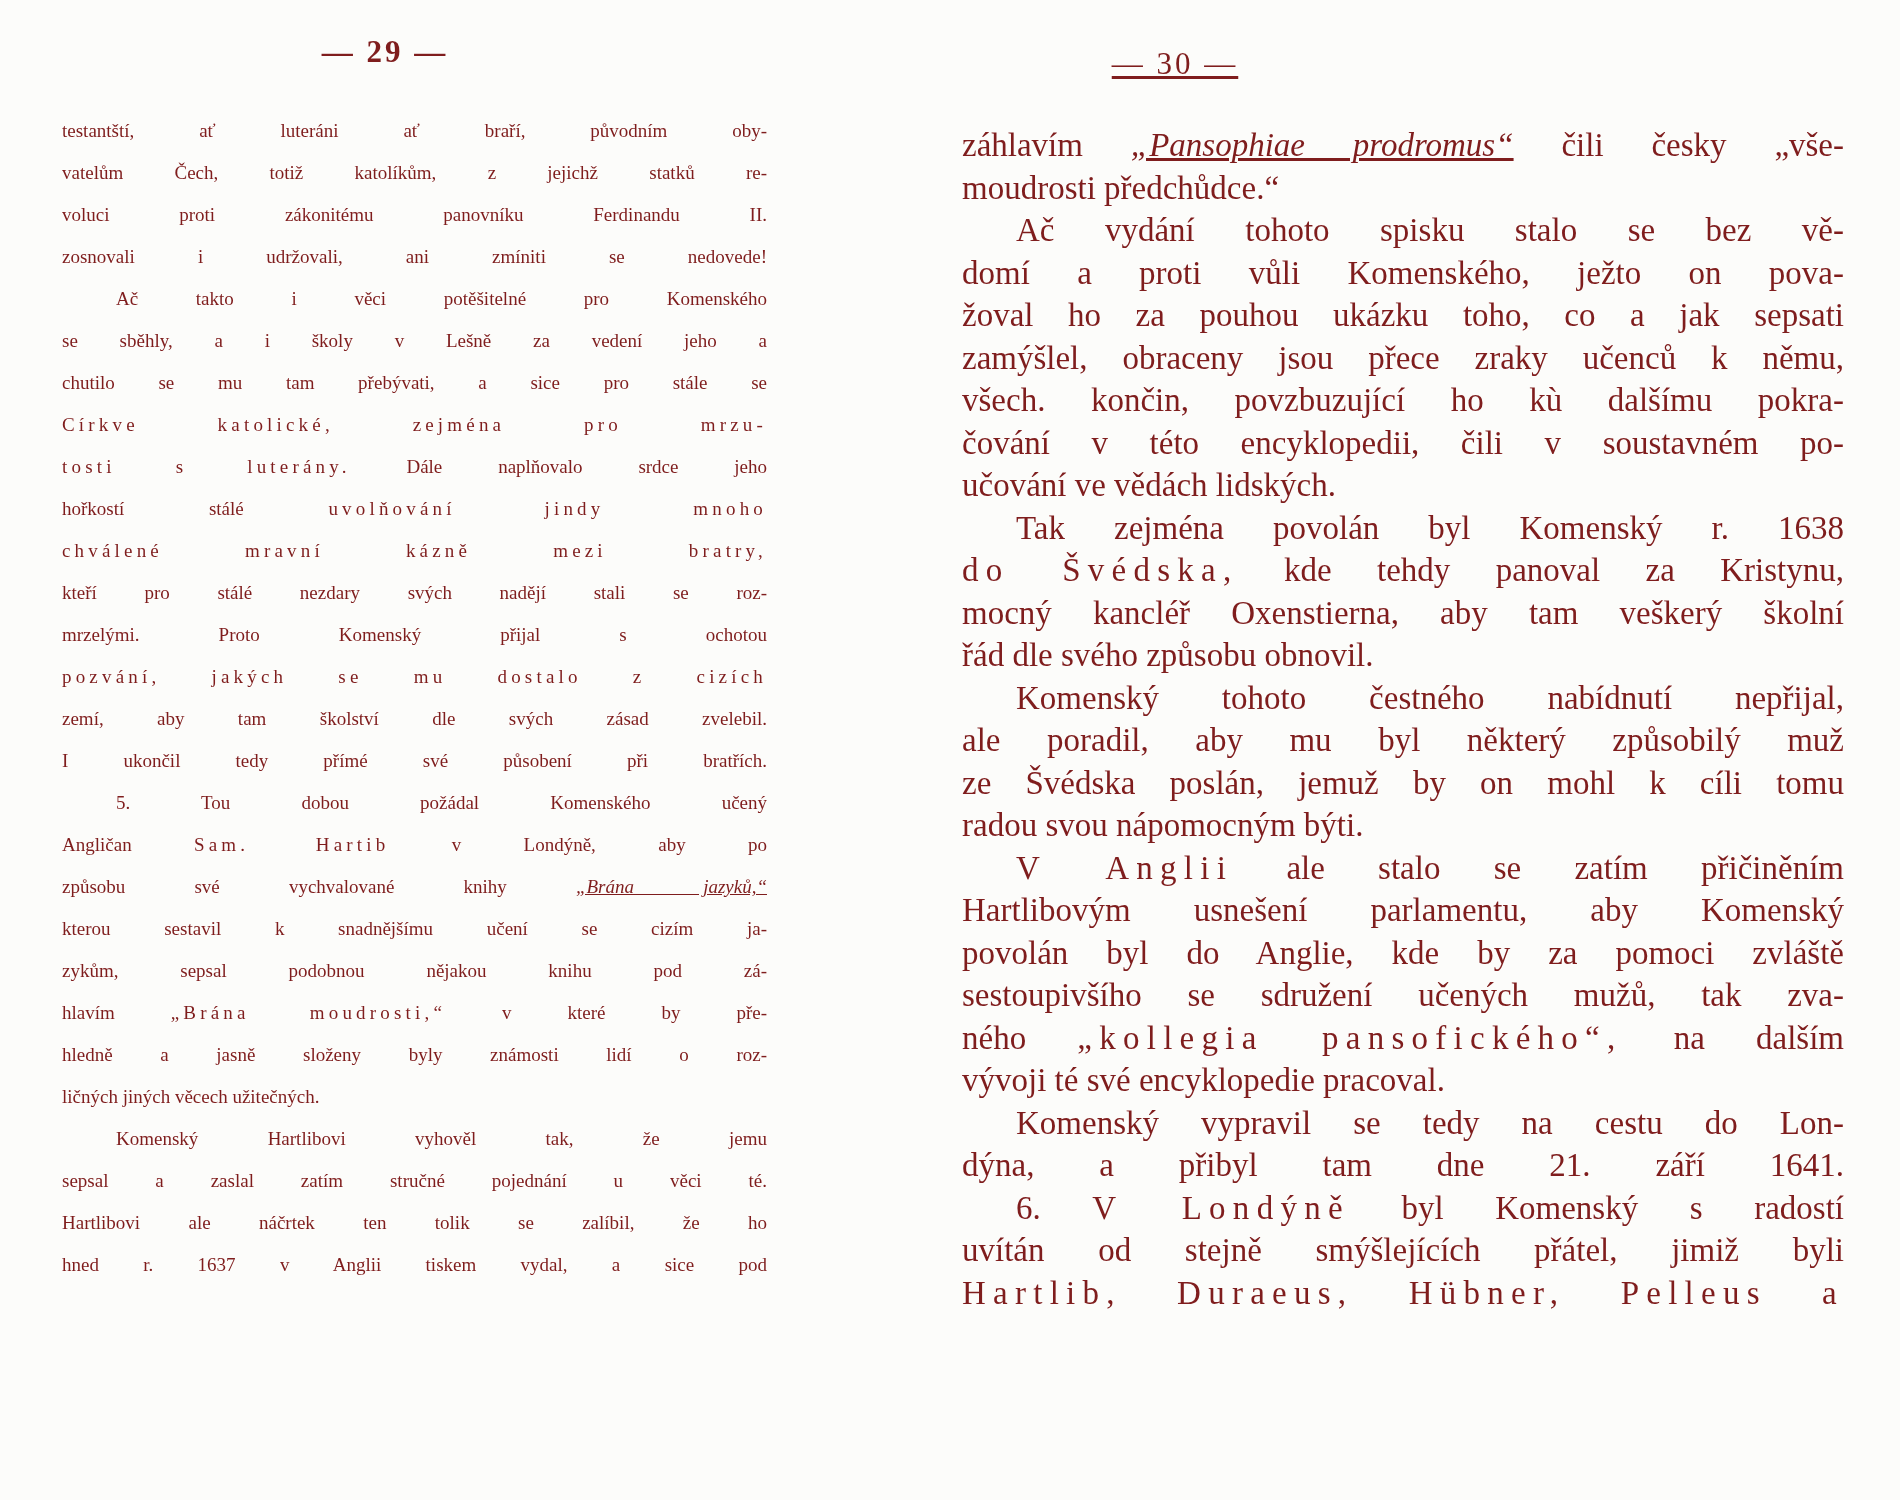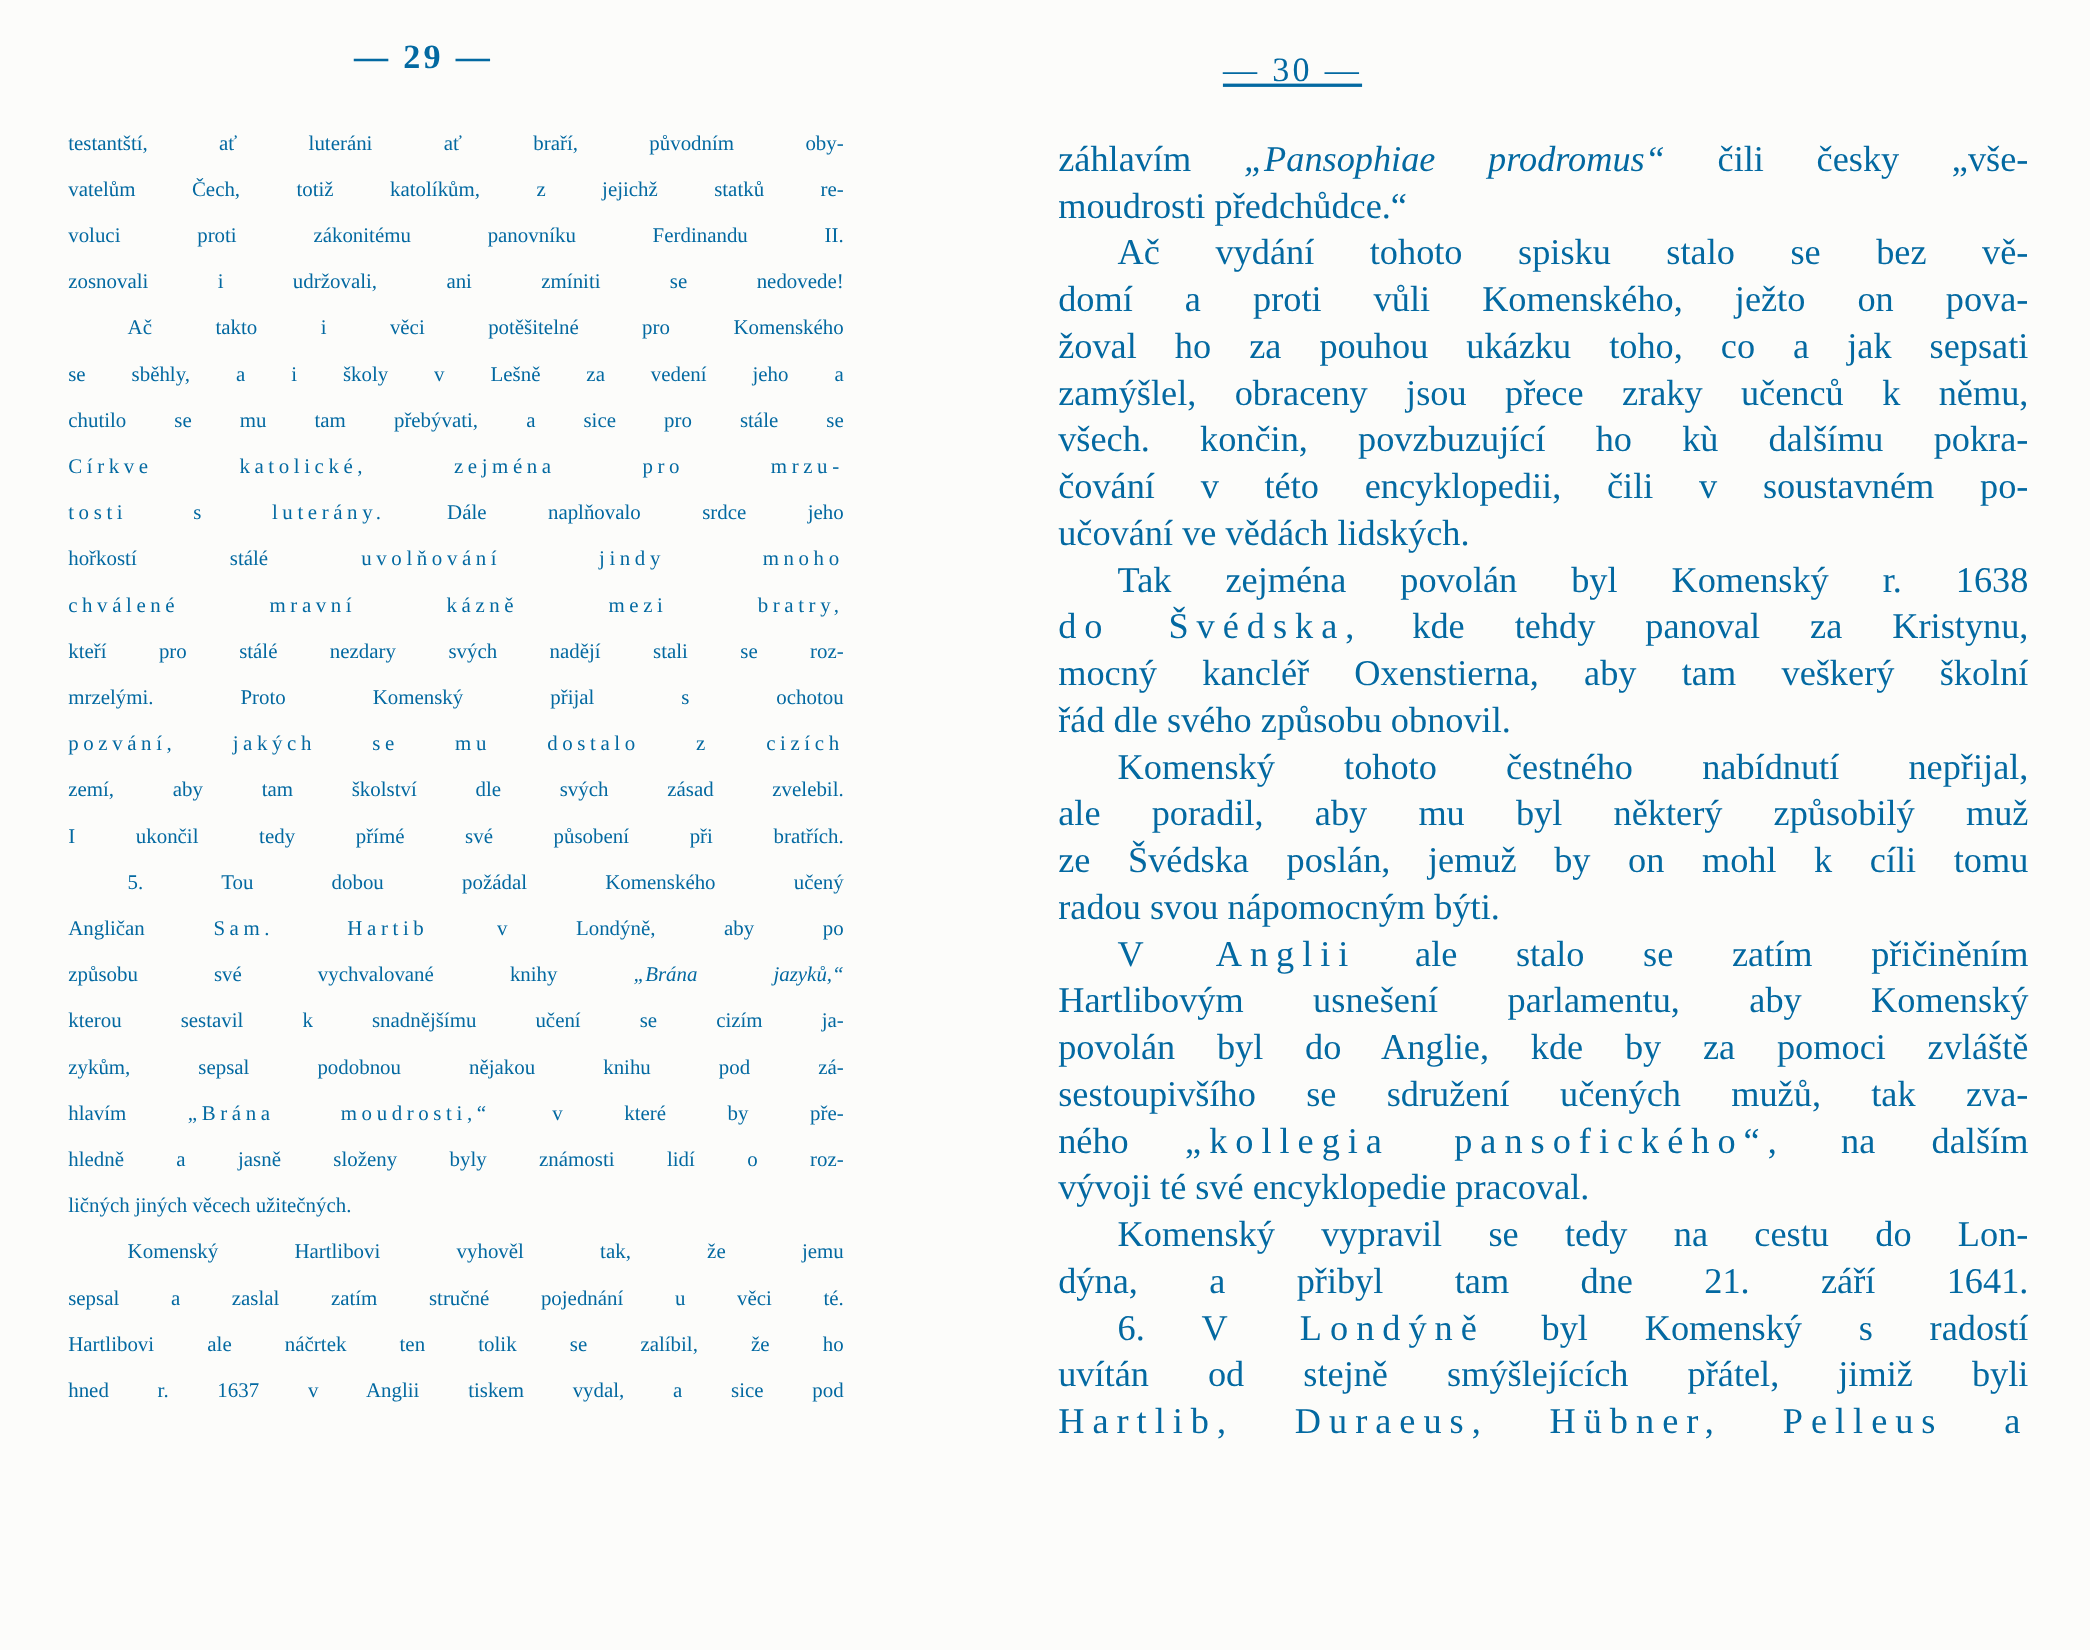"— 29 —" .scan { color: #0369a1 -> #7f1d1d }
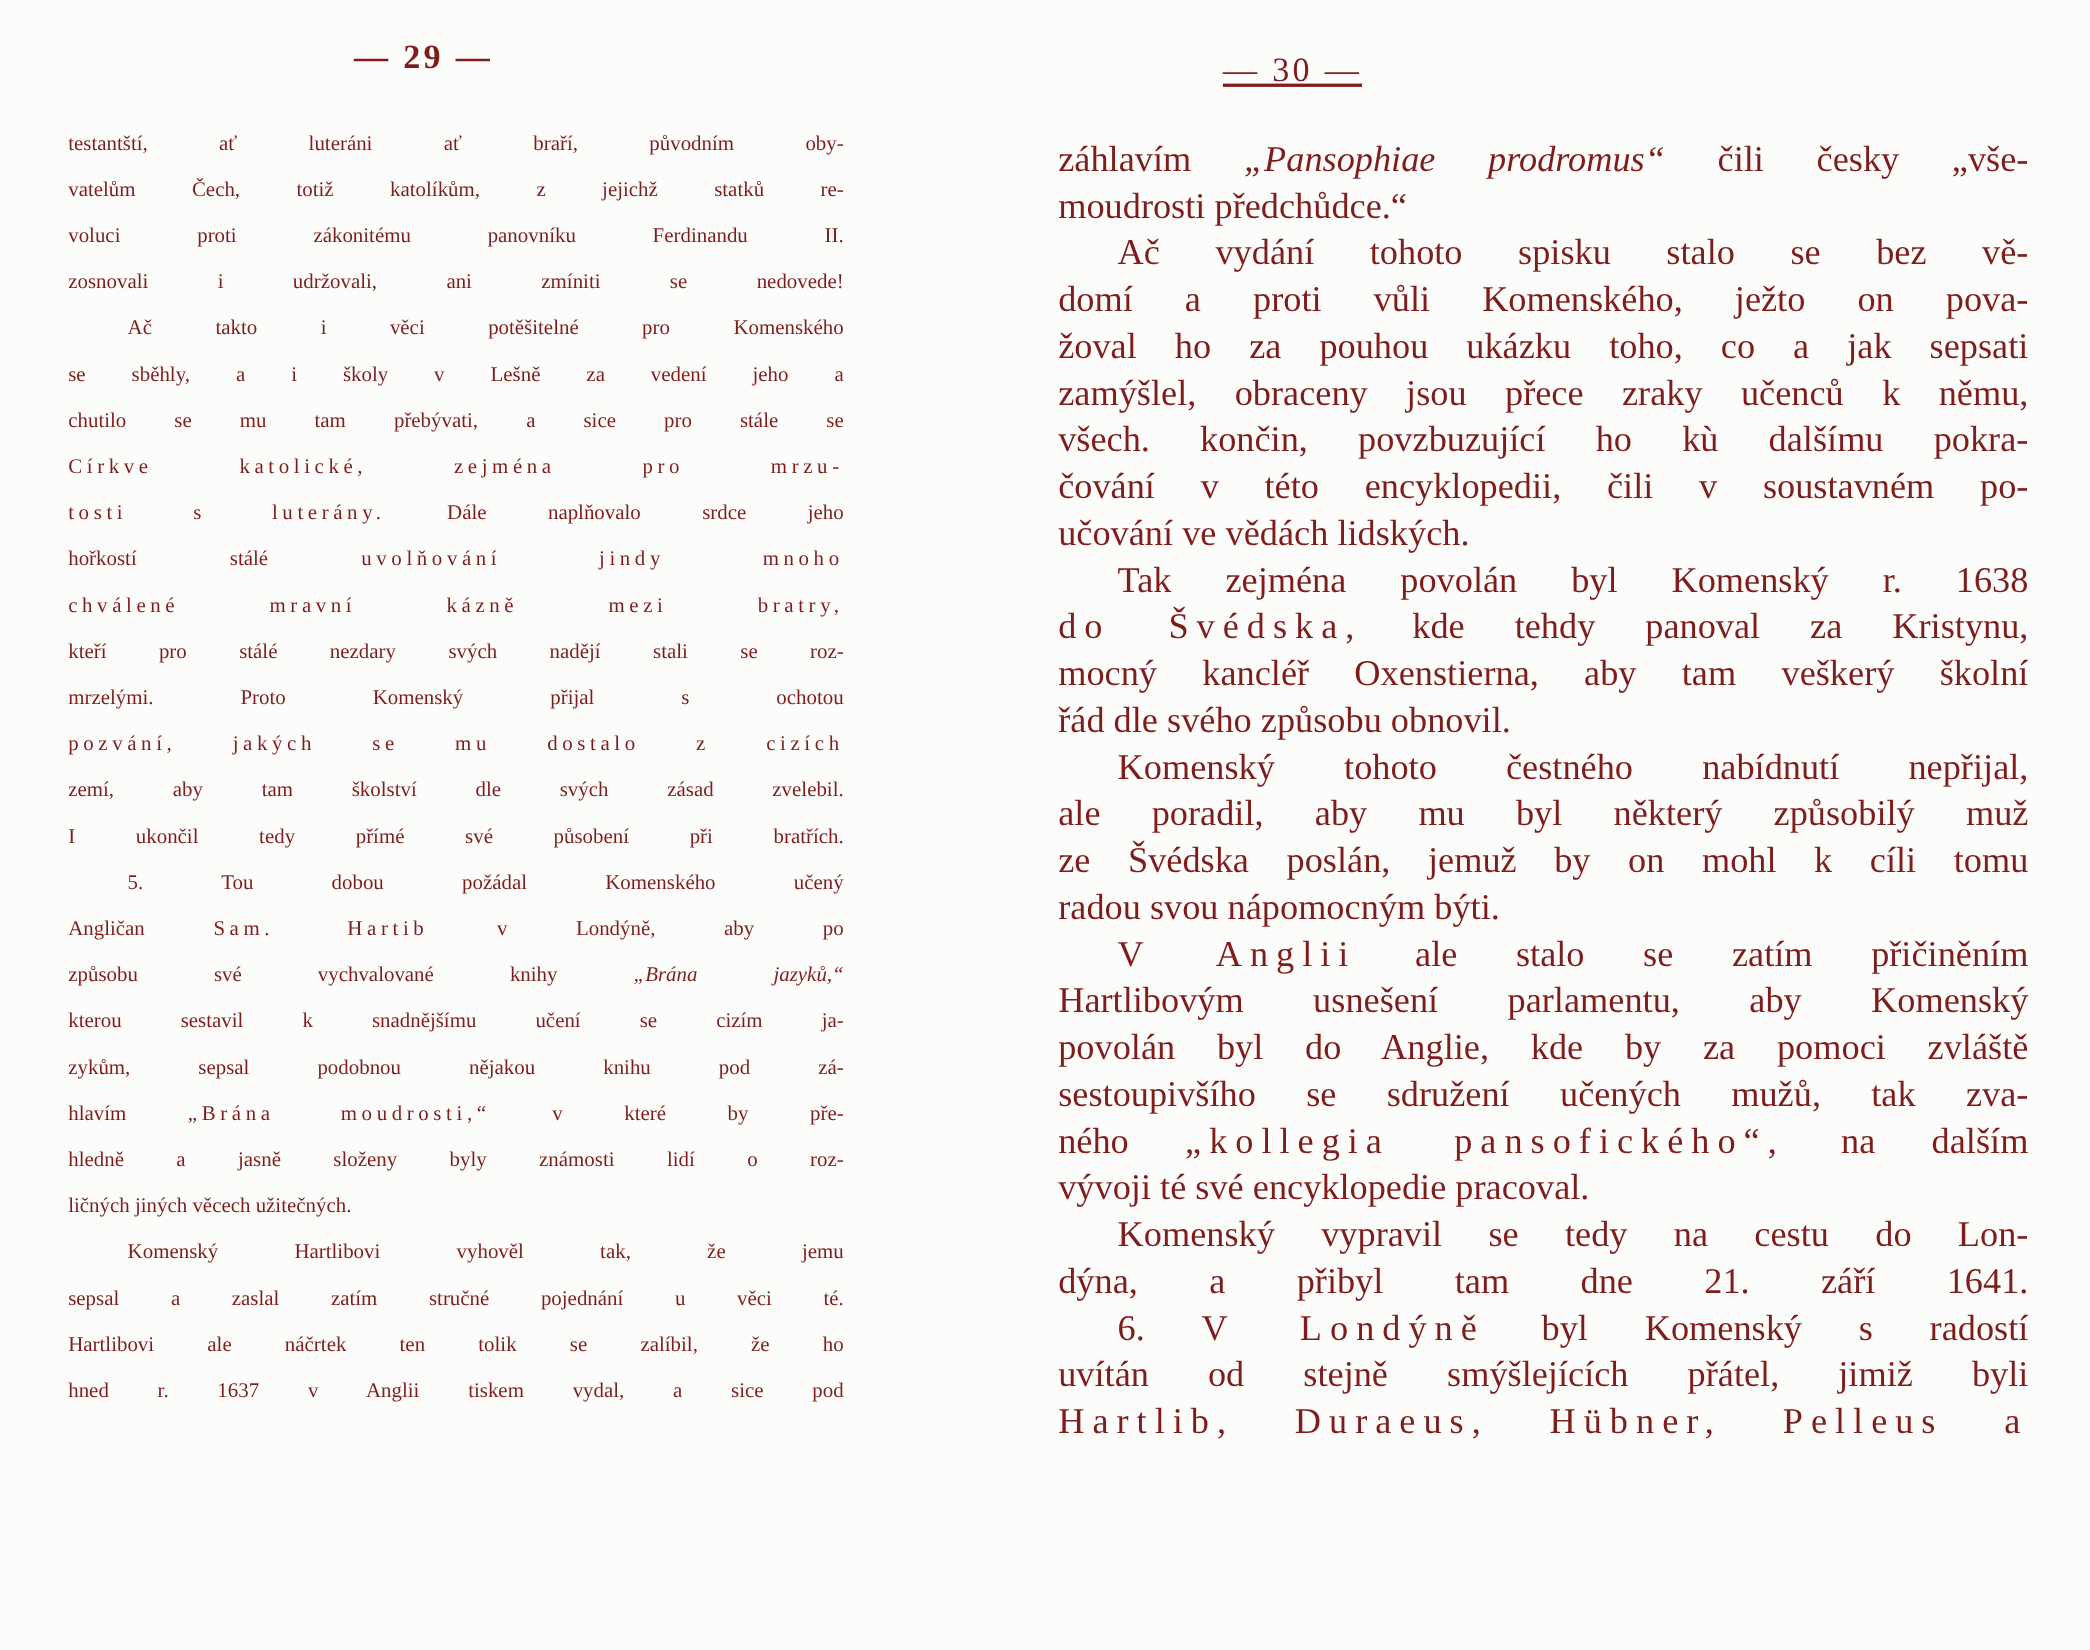"„Pansophiae prodromus“" .i { text-decoration: none -> underline }
